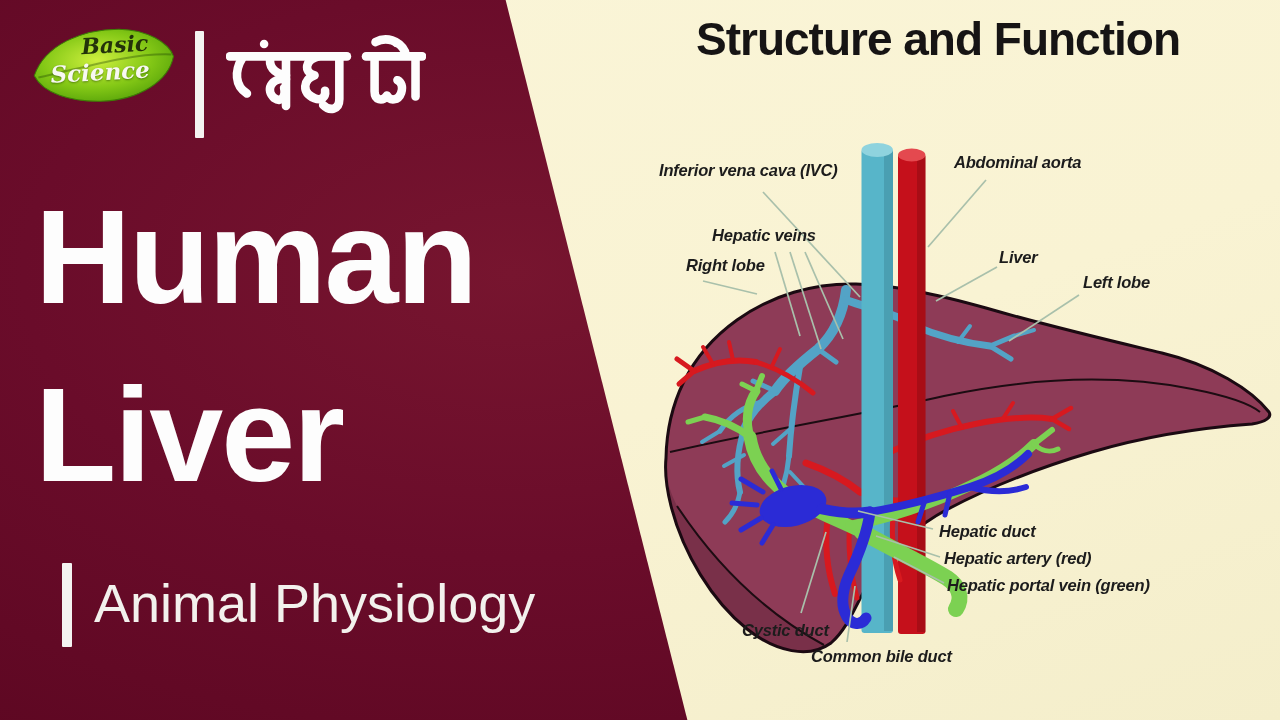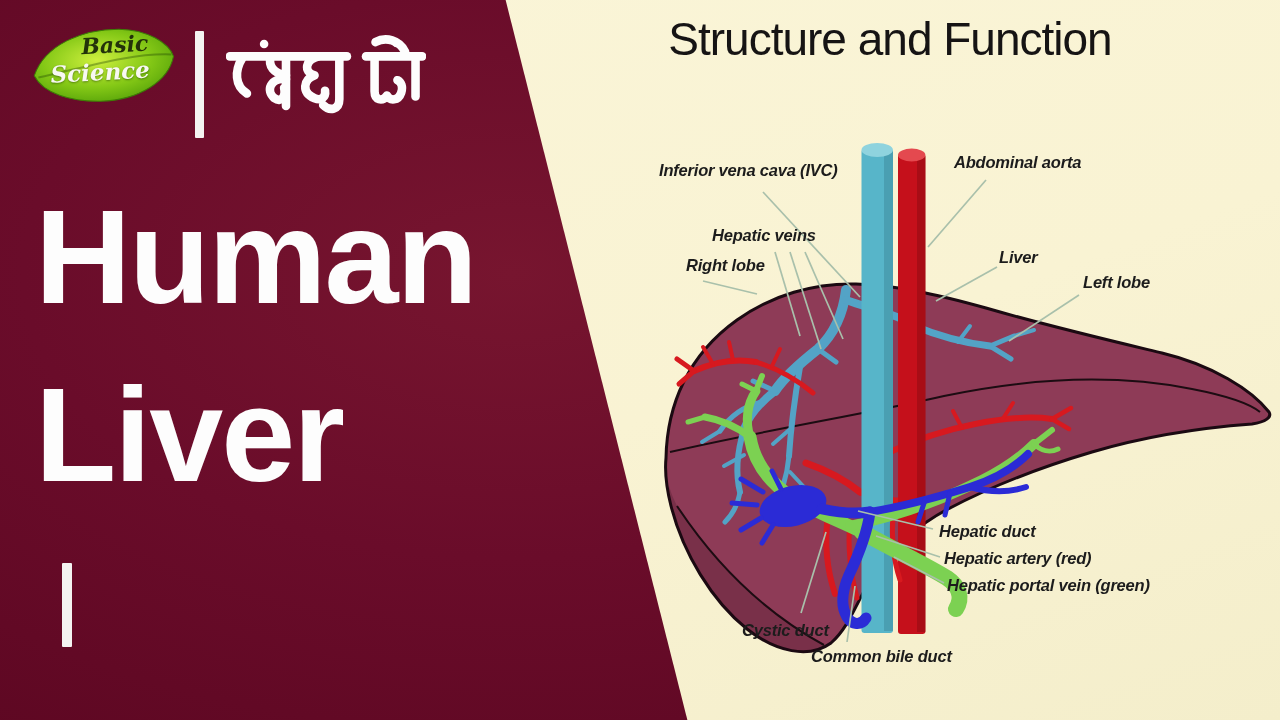"Structure and Function" .heading { font-weight: normal -> bold; text-align: center -> right }
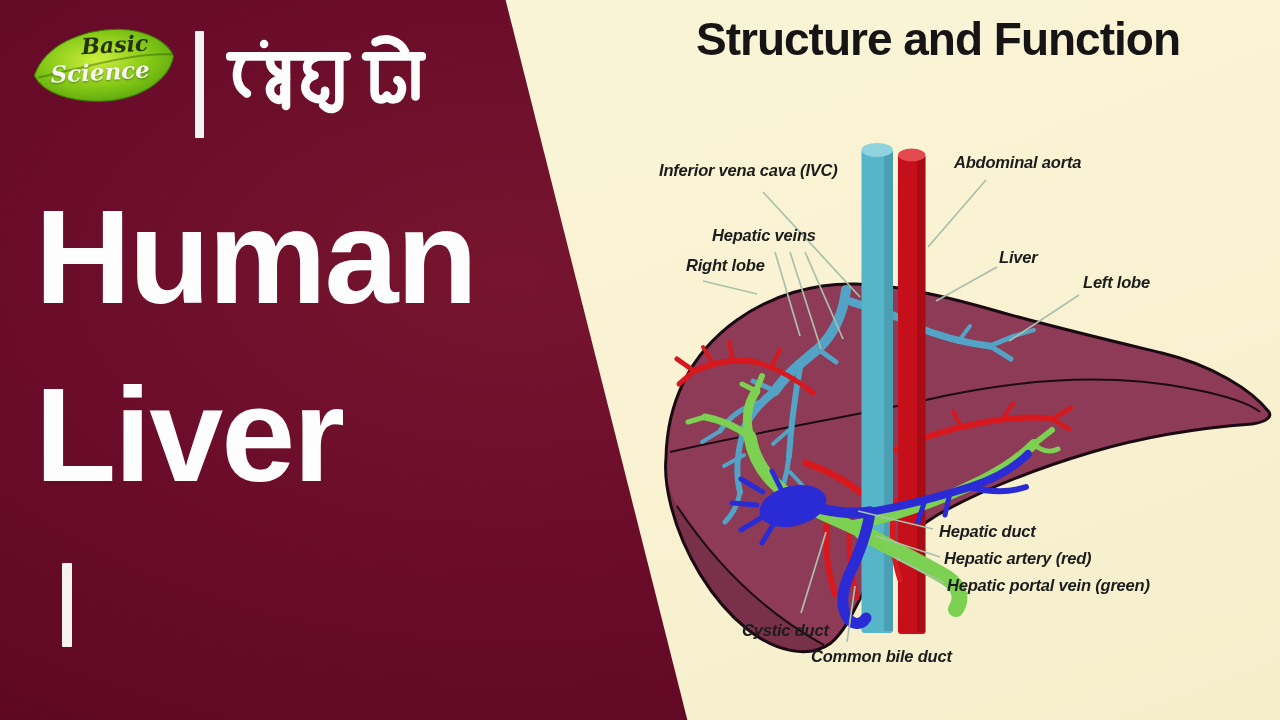"Animal Physiology" div.subtitle { html: none -> <div>Animal Physiology</div> }
